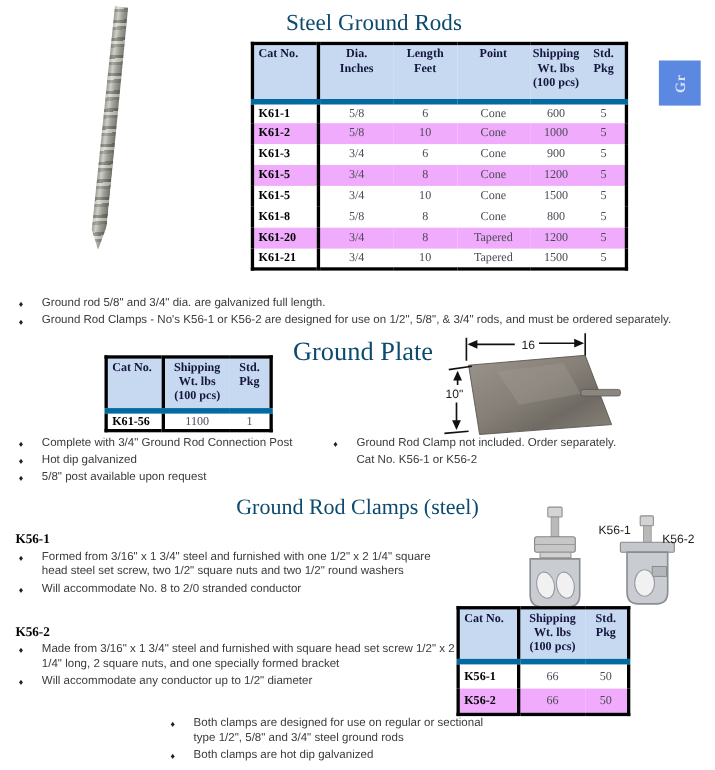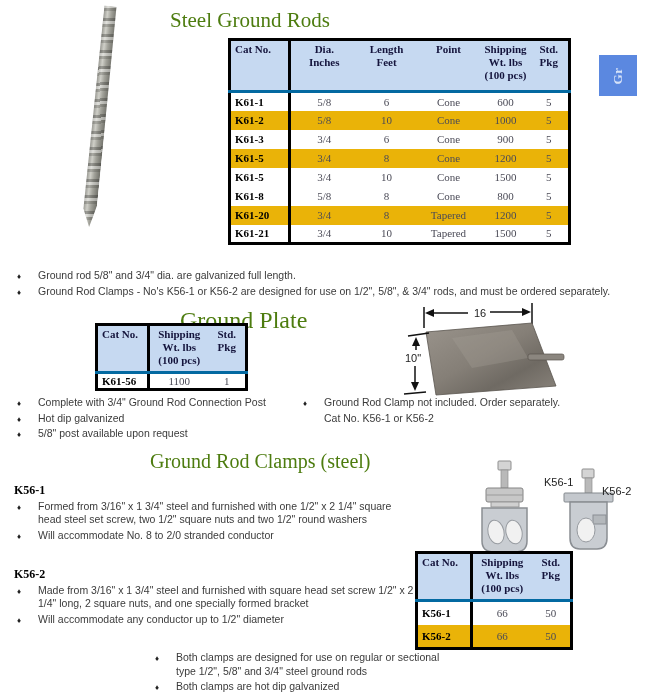"Steel Ground Rods" .sec-title { color: #4d7c0f -> #0c4a6e; text-align: left -> center }
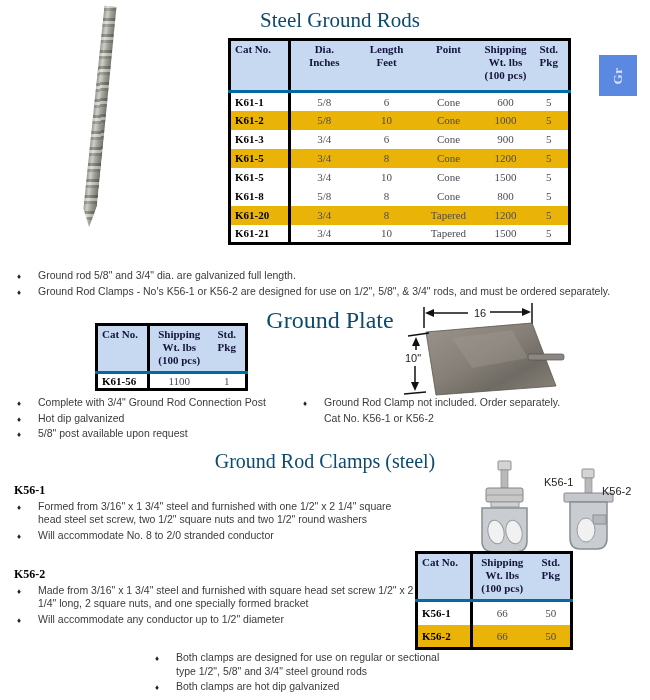"Cat No." .ctable thead th { border-bottom: 3px solid #0369a1 -> 5px solid #0369a1 }
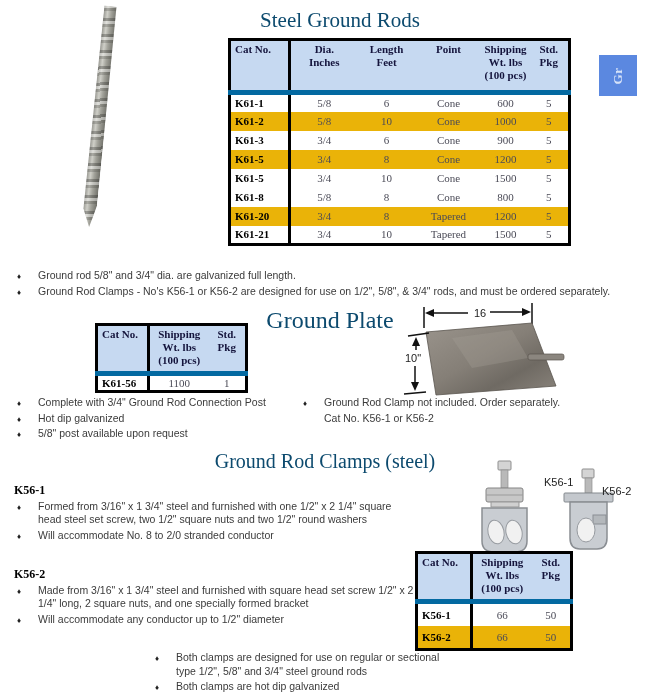"K61-2" .ctable tr.stripe { background: #eab308 -> #f0abfc }
